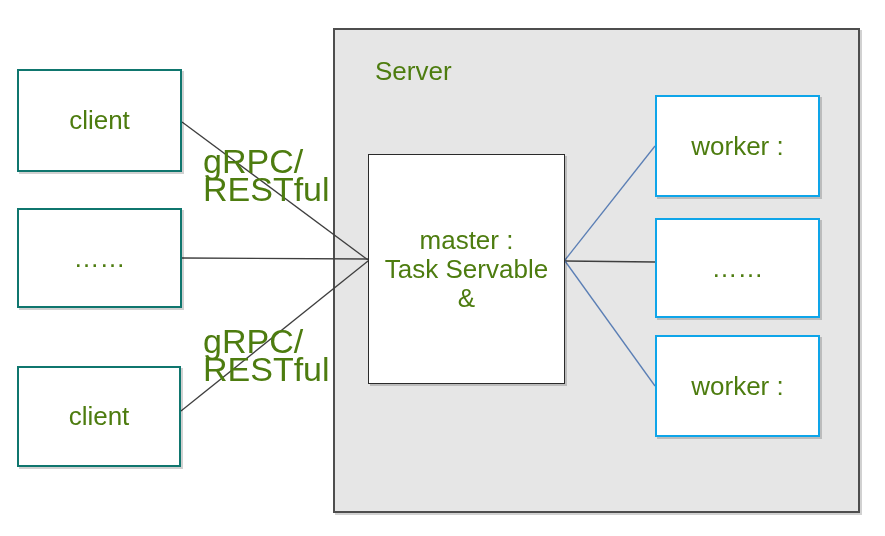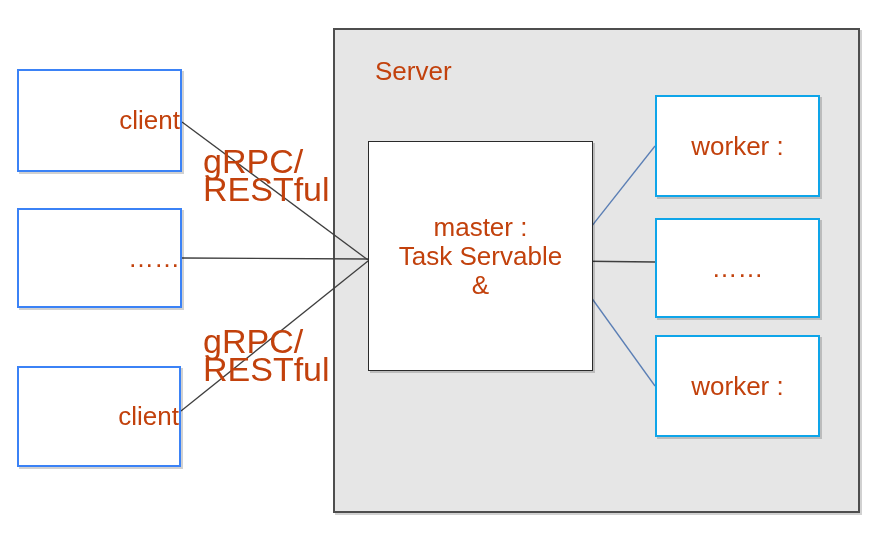"Server" .canvas { color: #c2410c -> #4d7c0f }
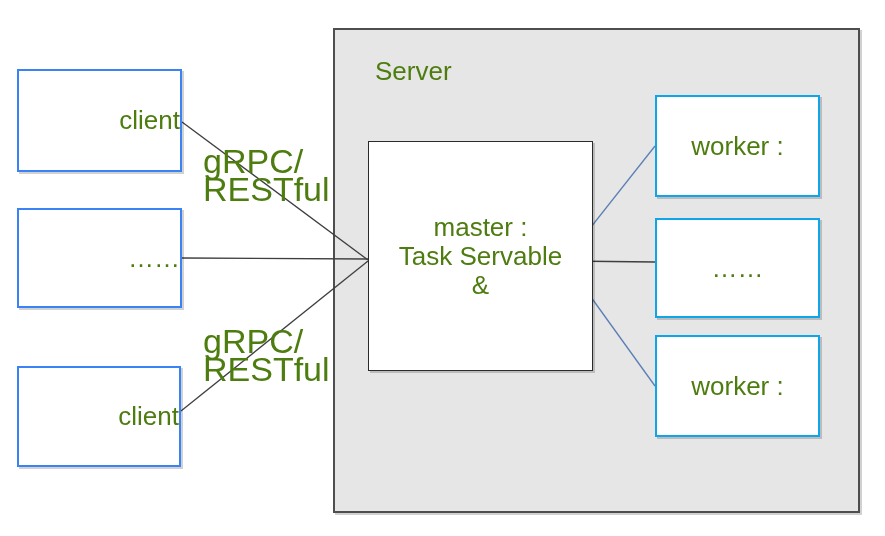"client" .node-client { border: 2px solid #3b82f6 -> 2px solid #0f766e; justify-content: flex-end -> none }
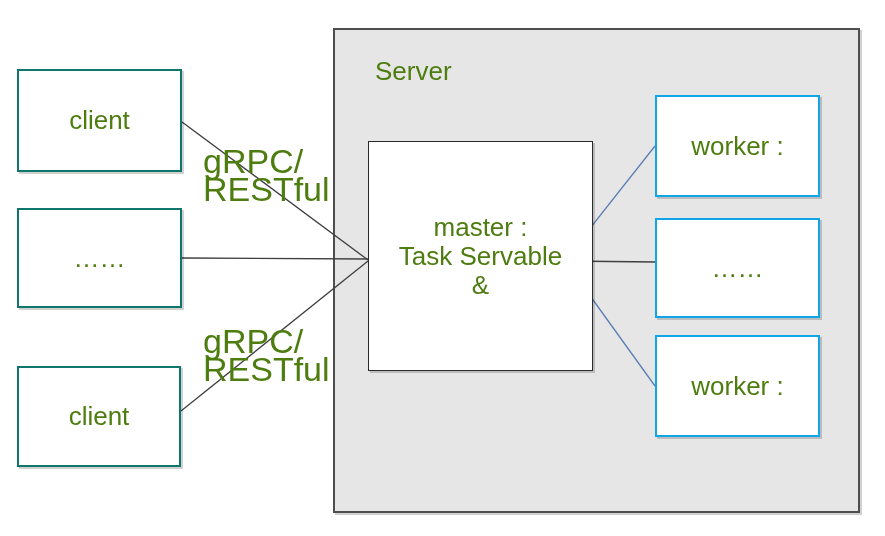"master :" .n-master { top: 141px -> 154px; width: 225px -> 197px }
